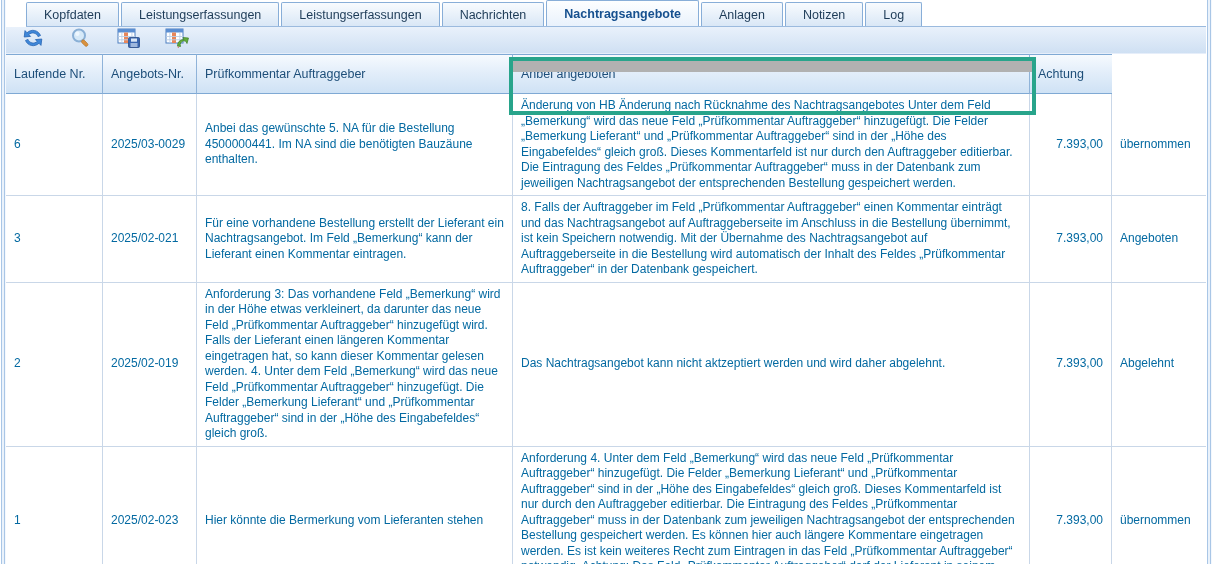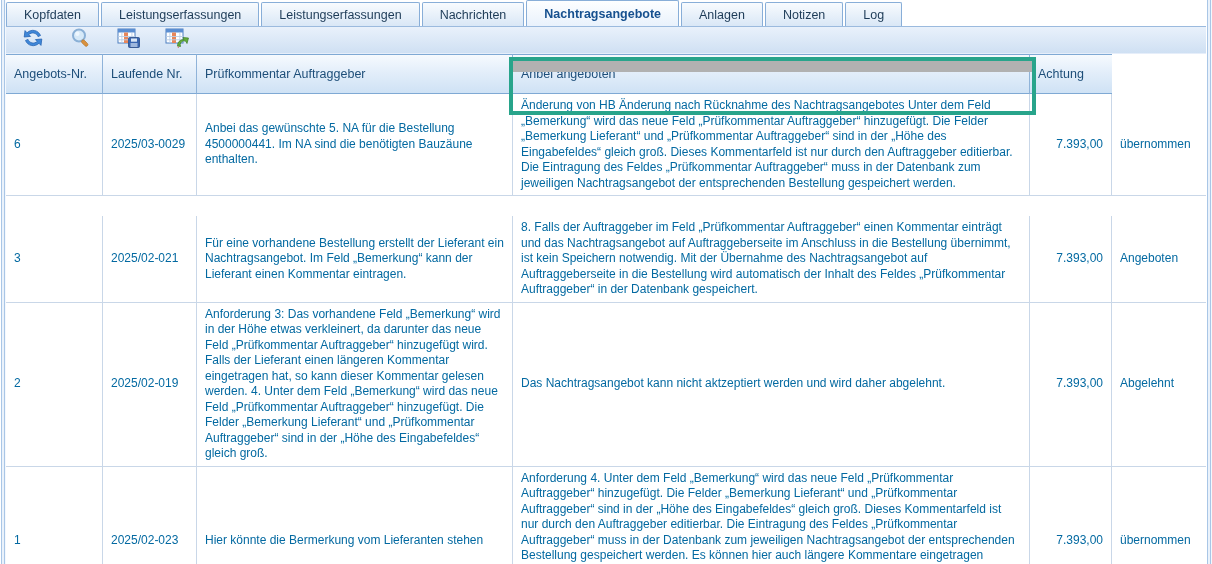"Kopfdaten" .tabbar { margin-left: none -> 20px }
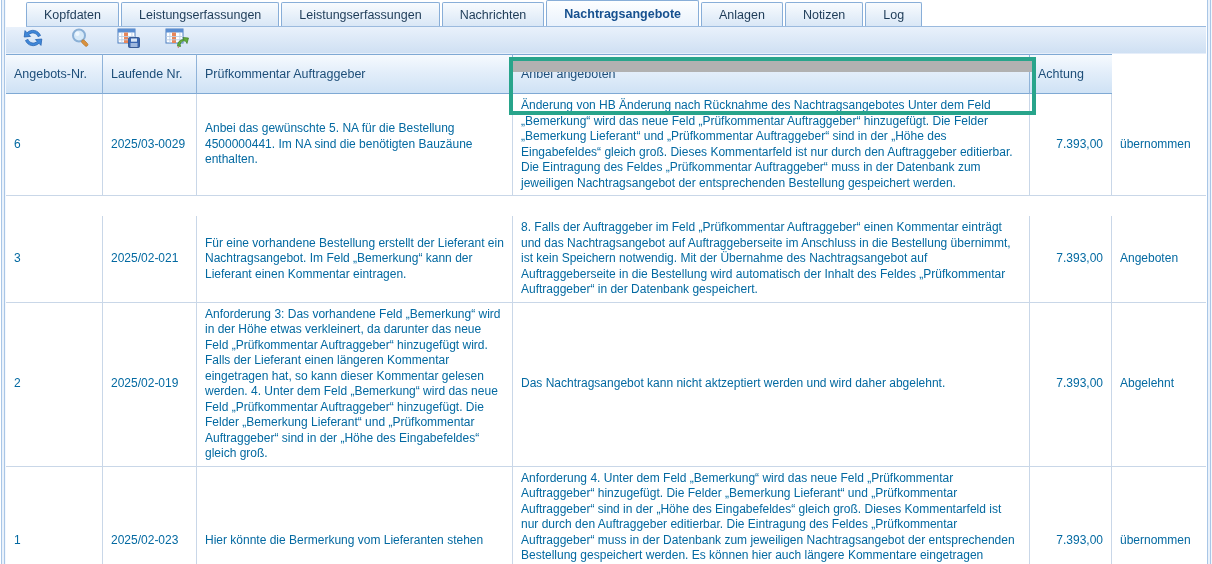"Angebots-Nr." div.hcell { order: before "Laufende Nr." -> after "Laufende Nr." }
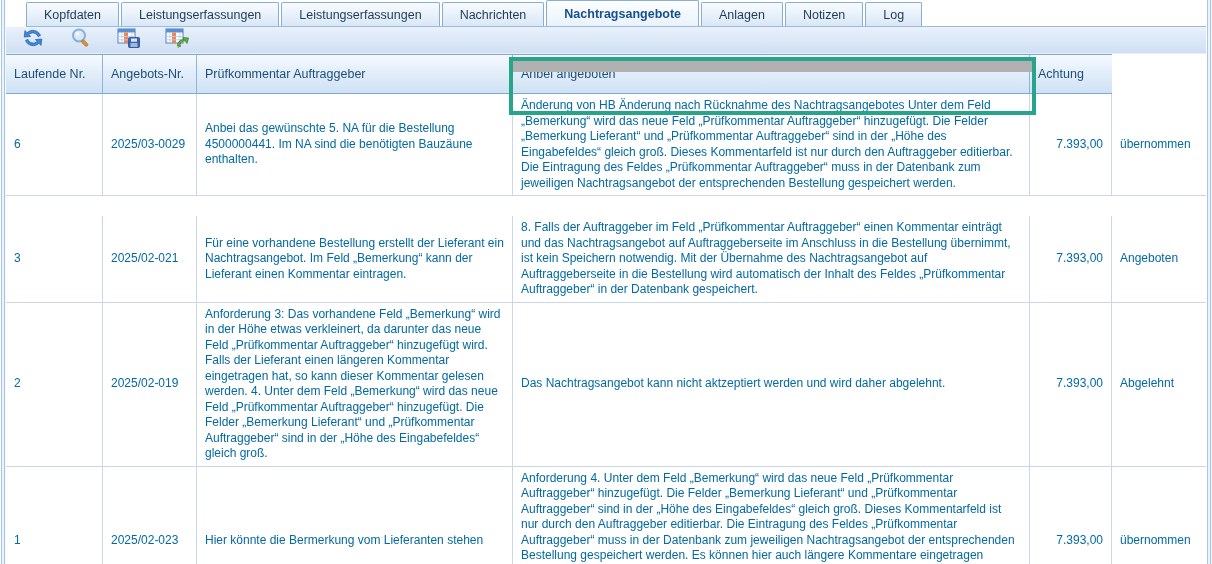"8. Falls der Auftraggeber im" .row1 .cell { margin-top: 20px -> none }
